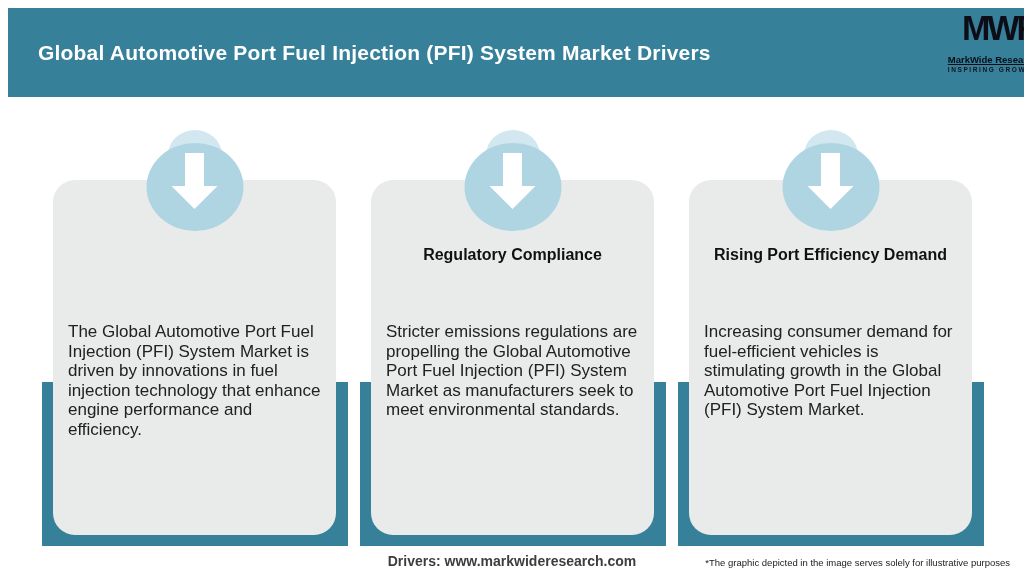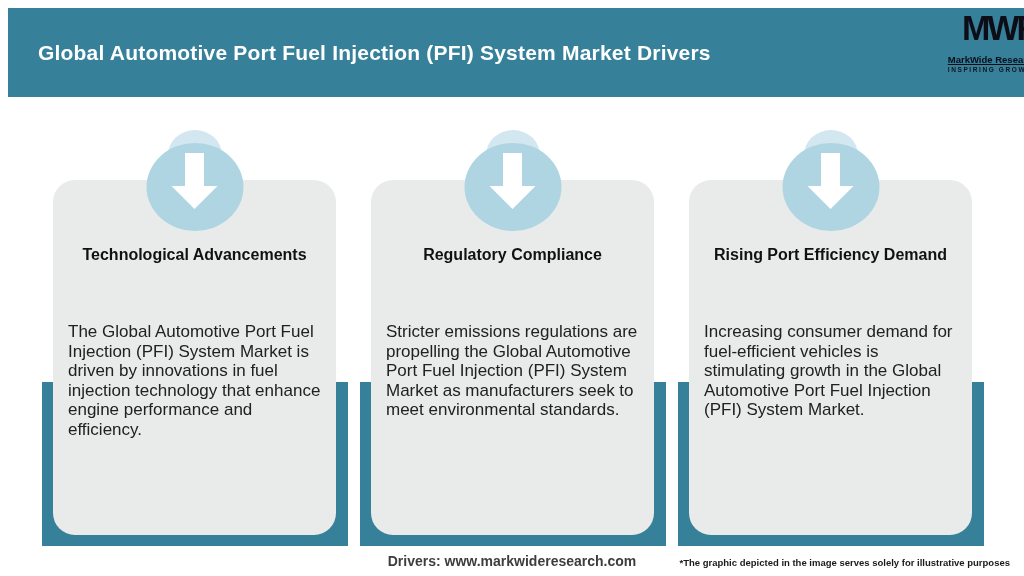"Technological Advancements" div.card-title { html: <div>Technological Advancements</div> -> none }
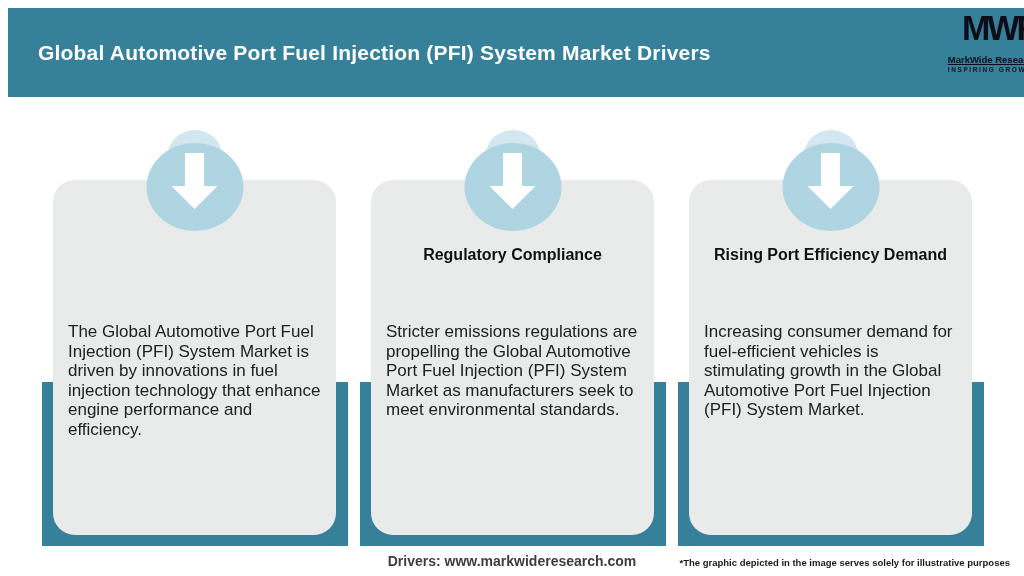"*The graphic depicted in the" .disclaimer { font-weight: bold -> normal }
